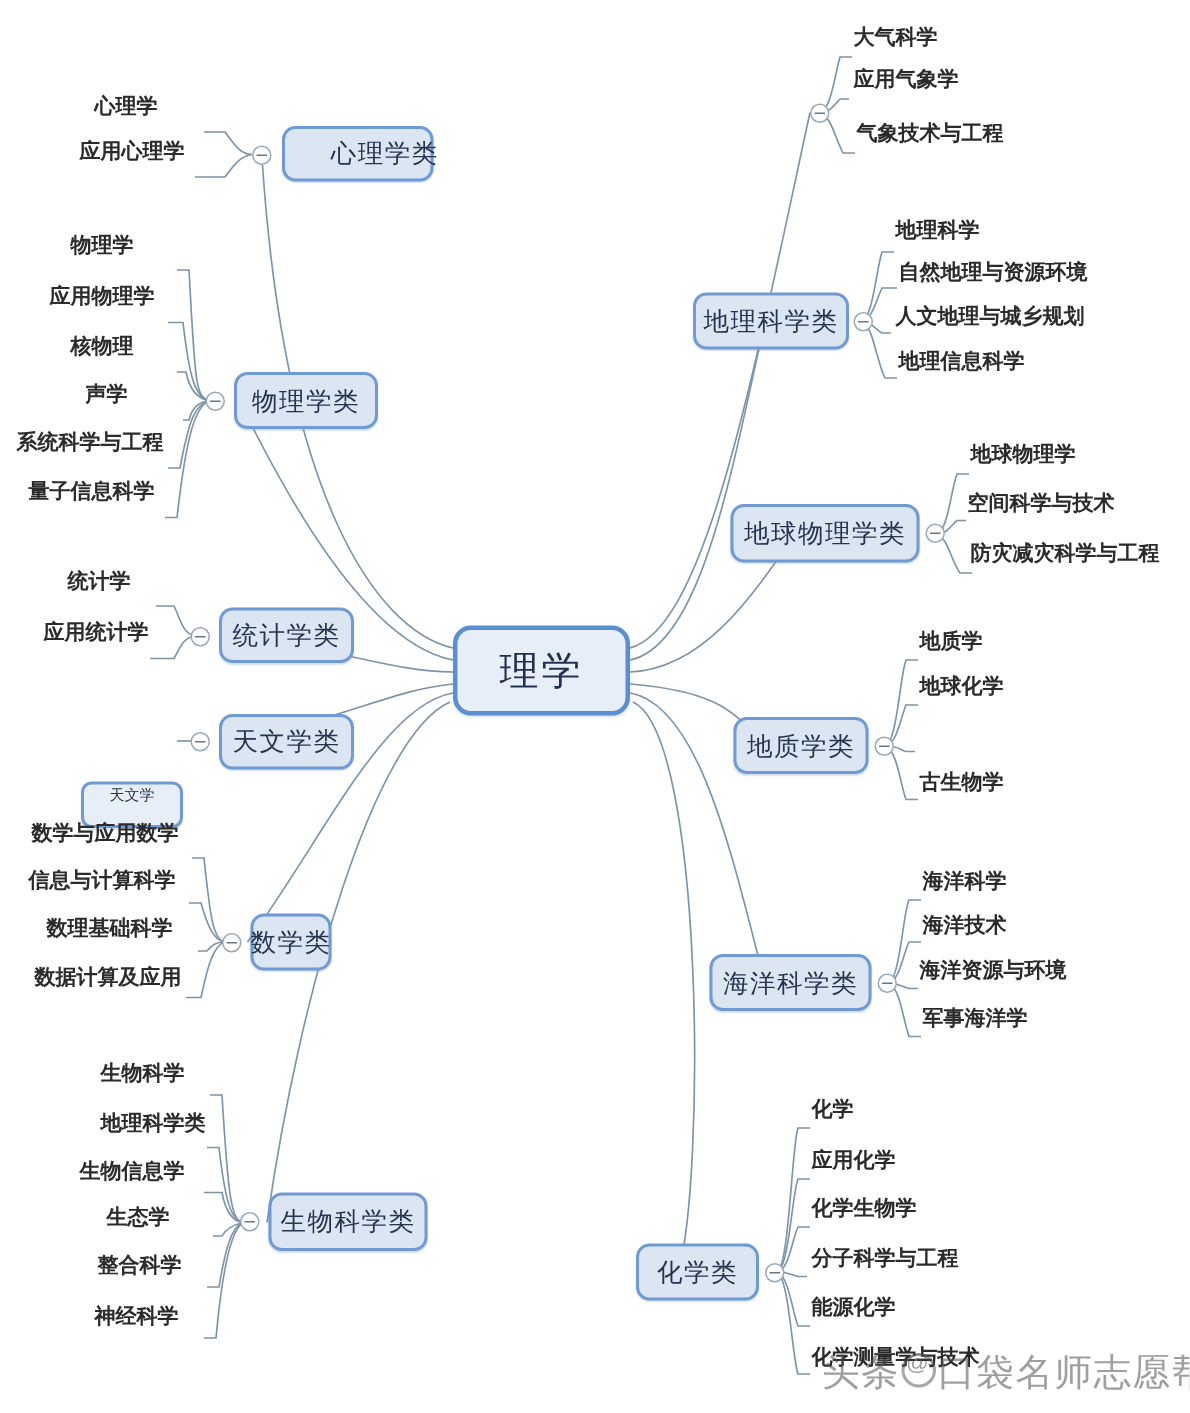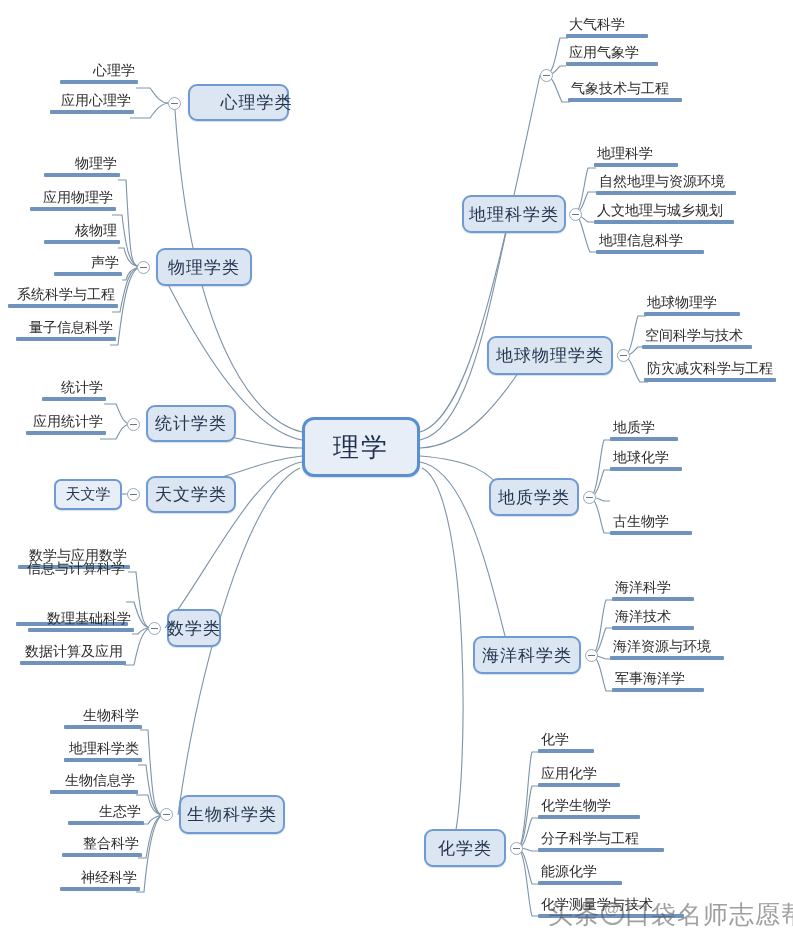"大气科学" .leaf { flex-direction: column -> row; font-weight: none -> bold }
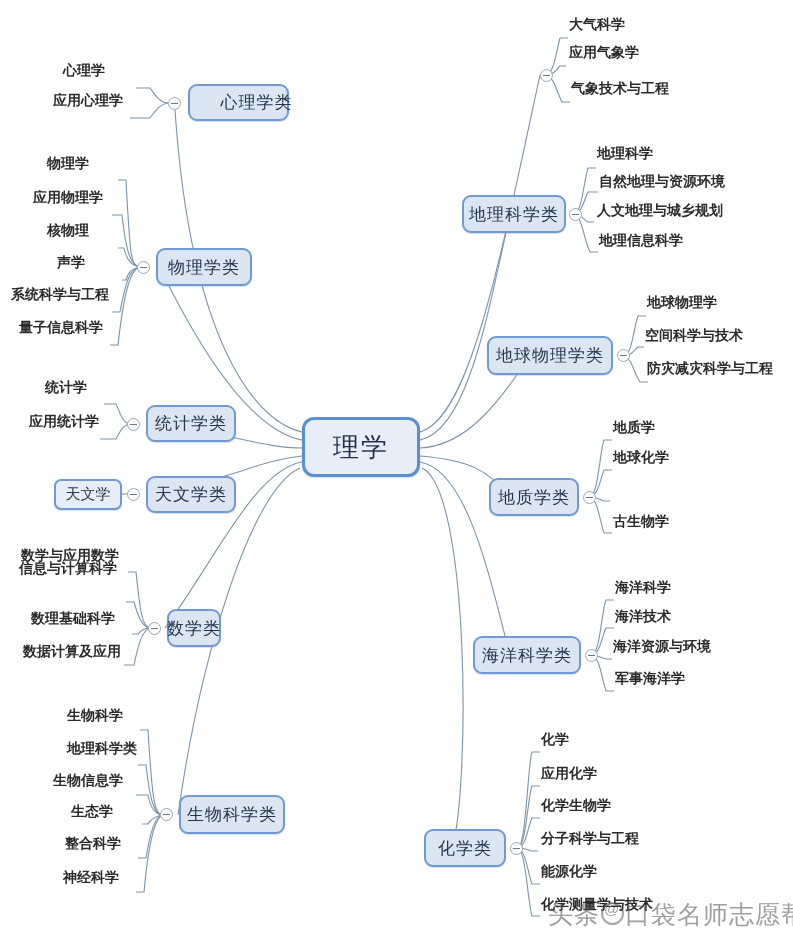"天文学" .leaf-box { align-items: center -> flex-start; font-size: 15px -> 10px; margin-top: none -> 42px }
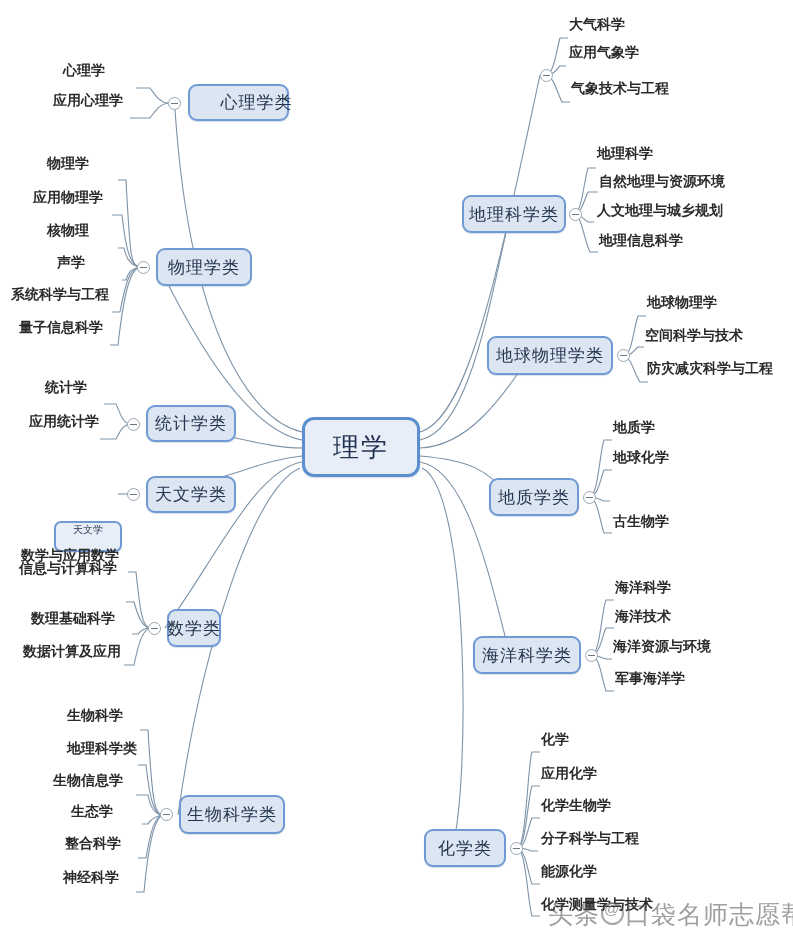"信息与计算科学" div.leaf { top: 560px -> 578px }
